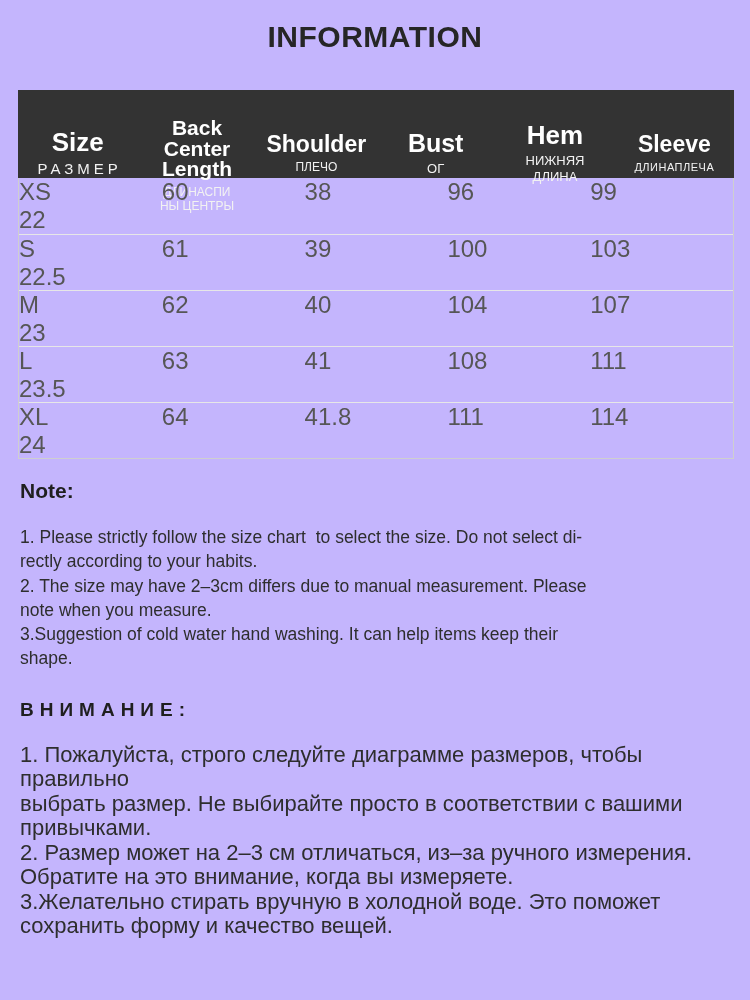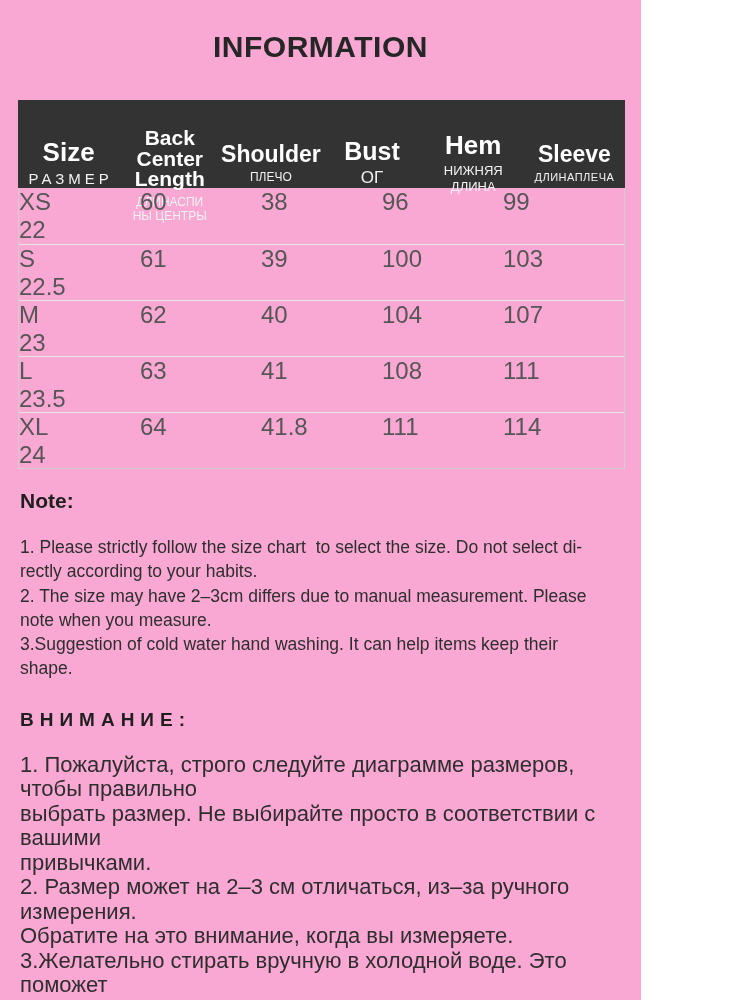"INFORMATION" .page { background: #f9a8d4 -> #c4b5fd; padding-top: 30px -> 20px; width: 641px -> 750px }
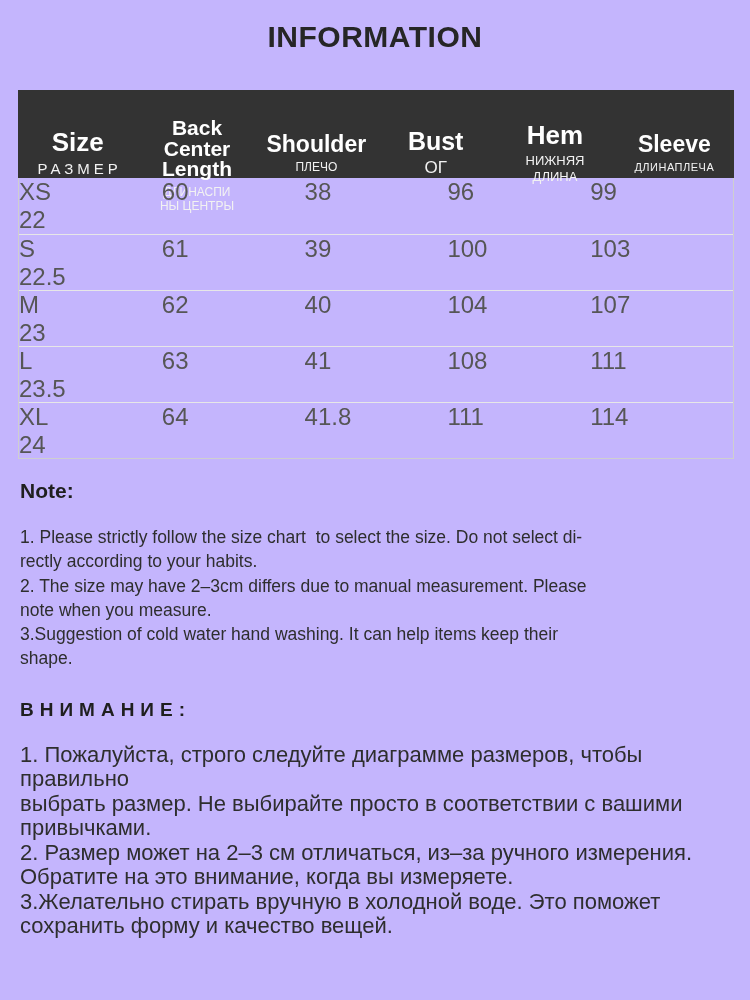"ОГ" .col-3 .th-ru { font-size: 17px -> 13px }
